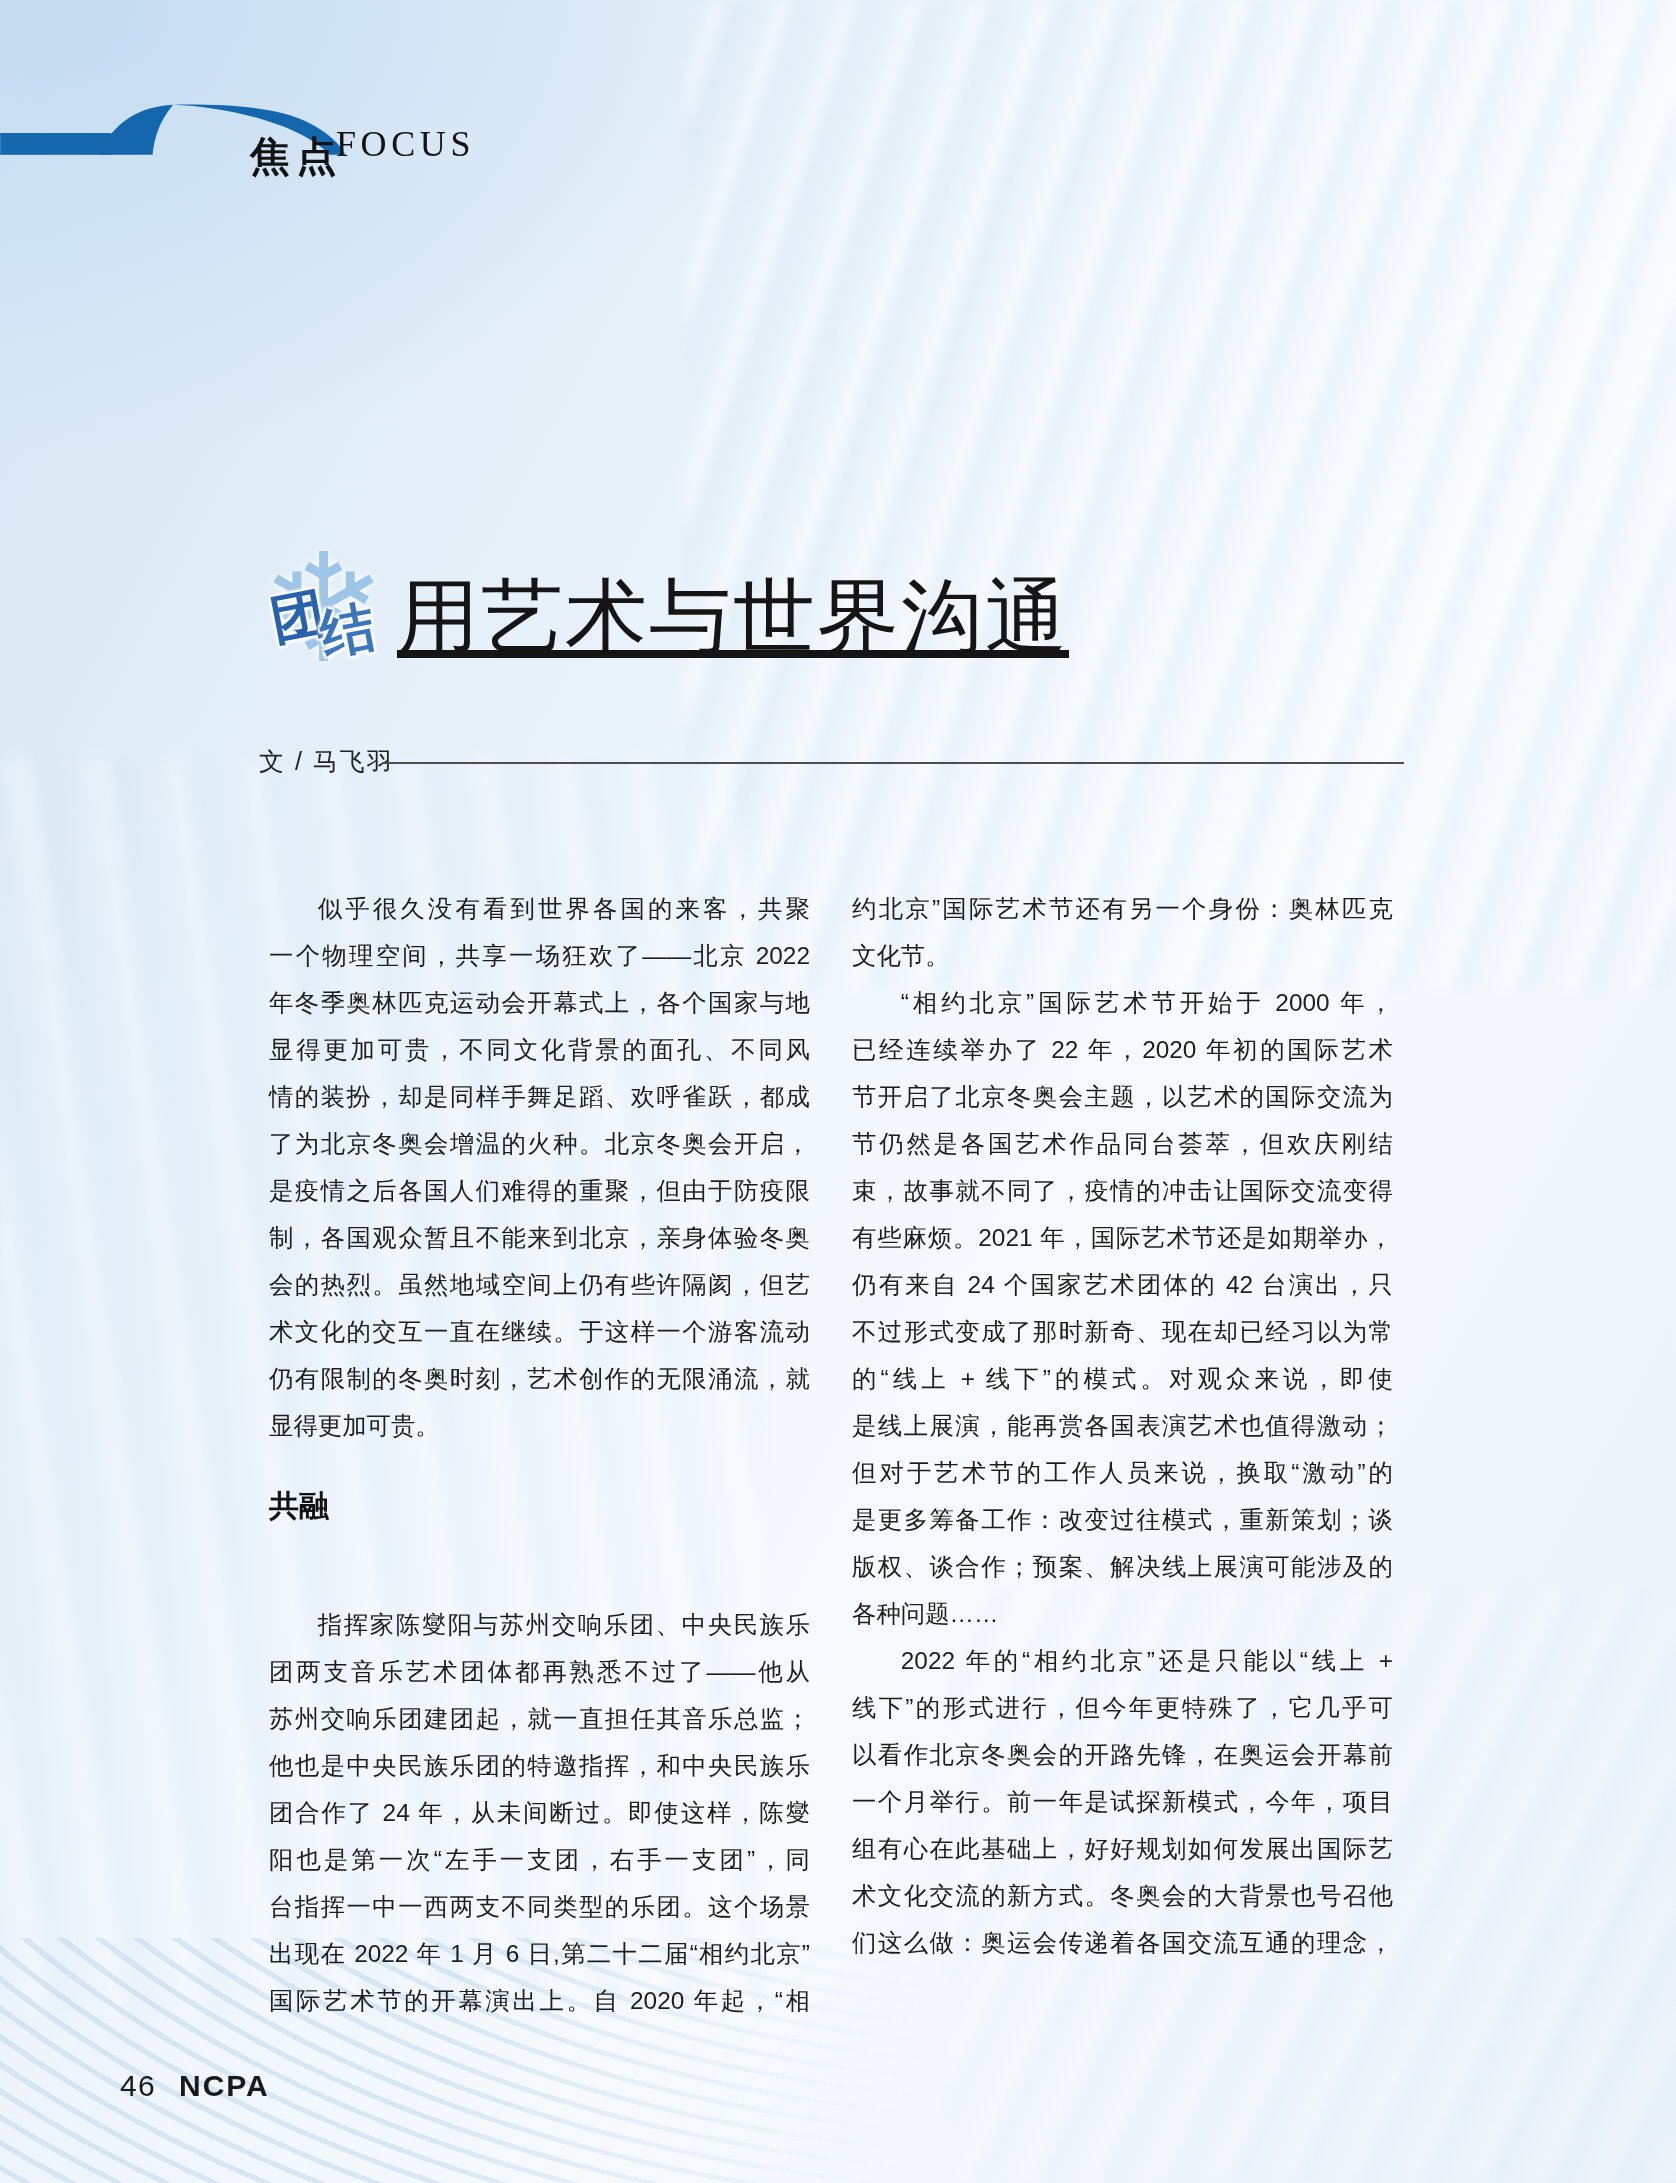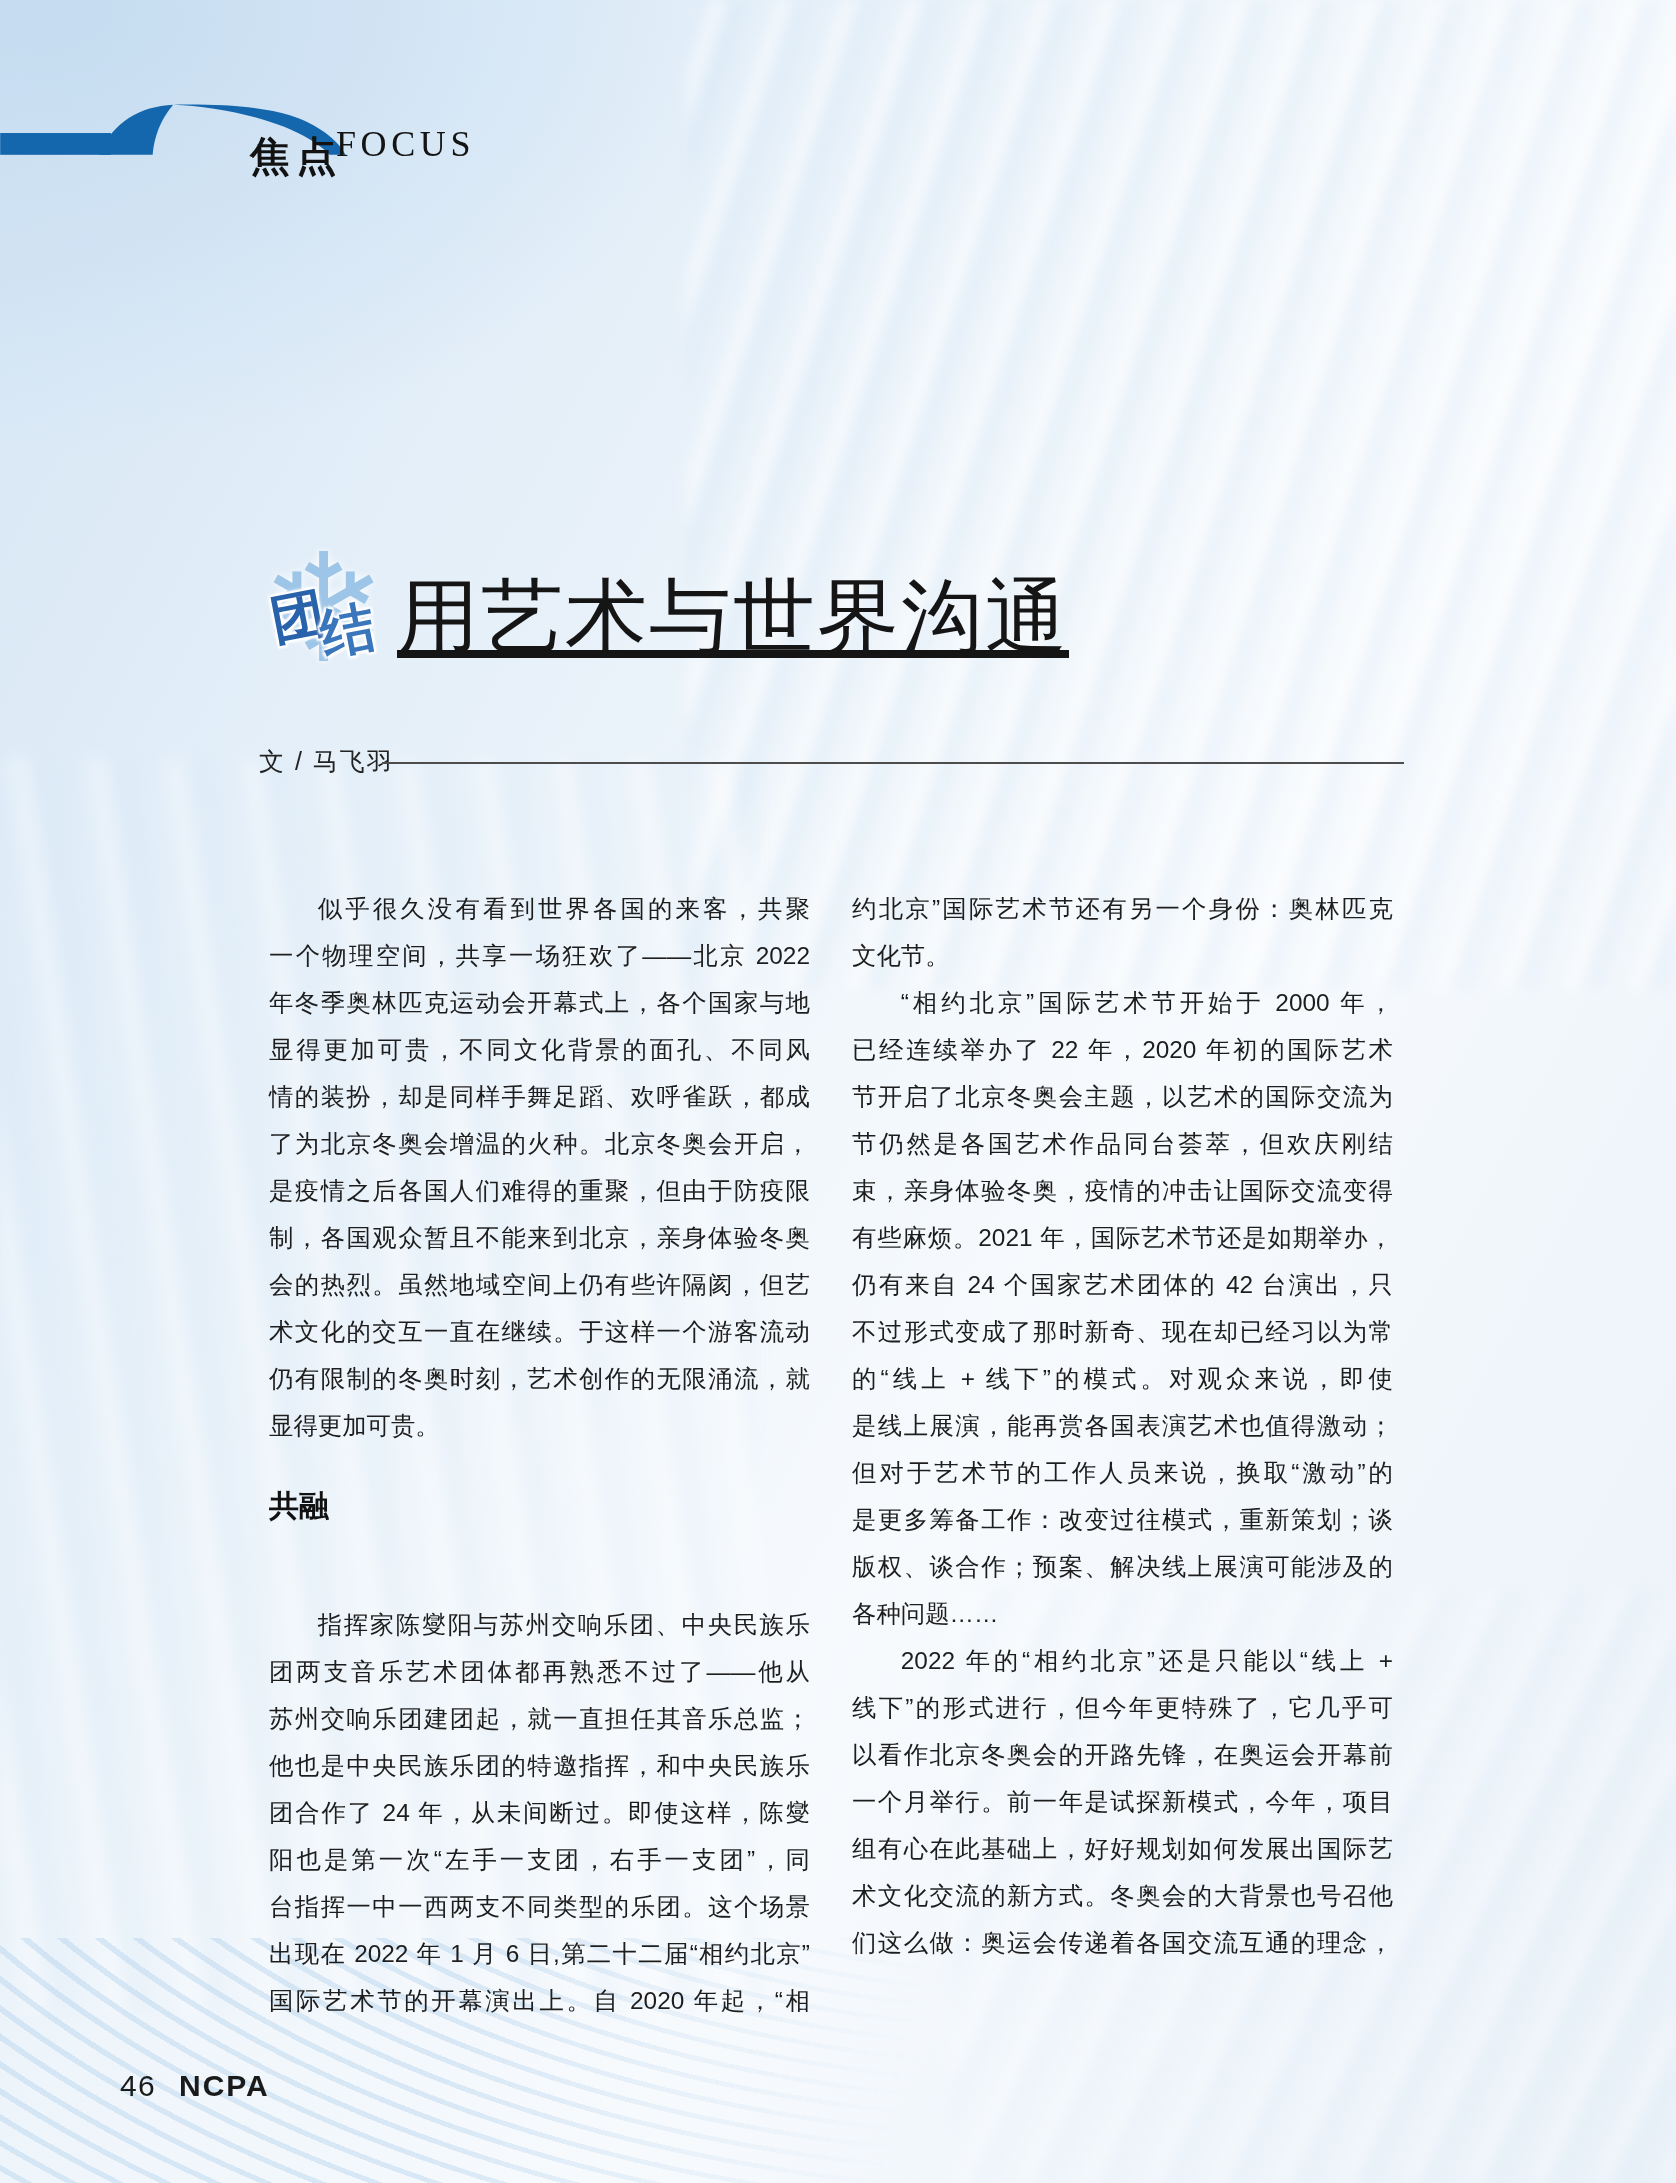"束，亲身体验冬奥，疫情的冲击让国际交流变得" div.line { text: 亲身体验冬奥 -> 故事就不同了 }
